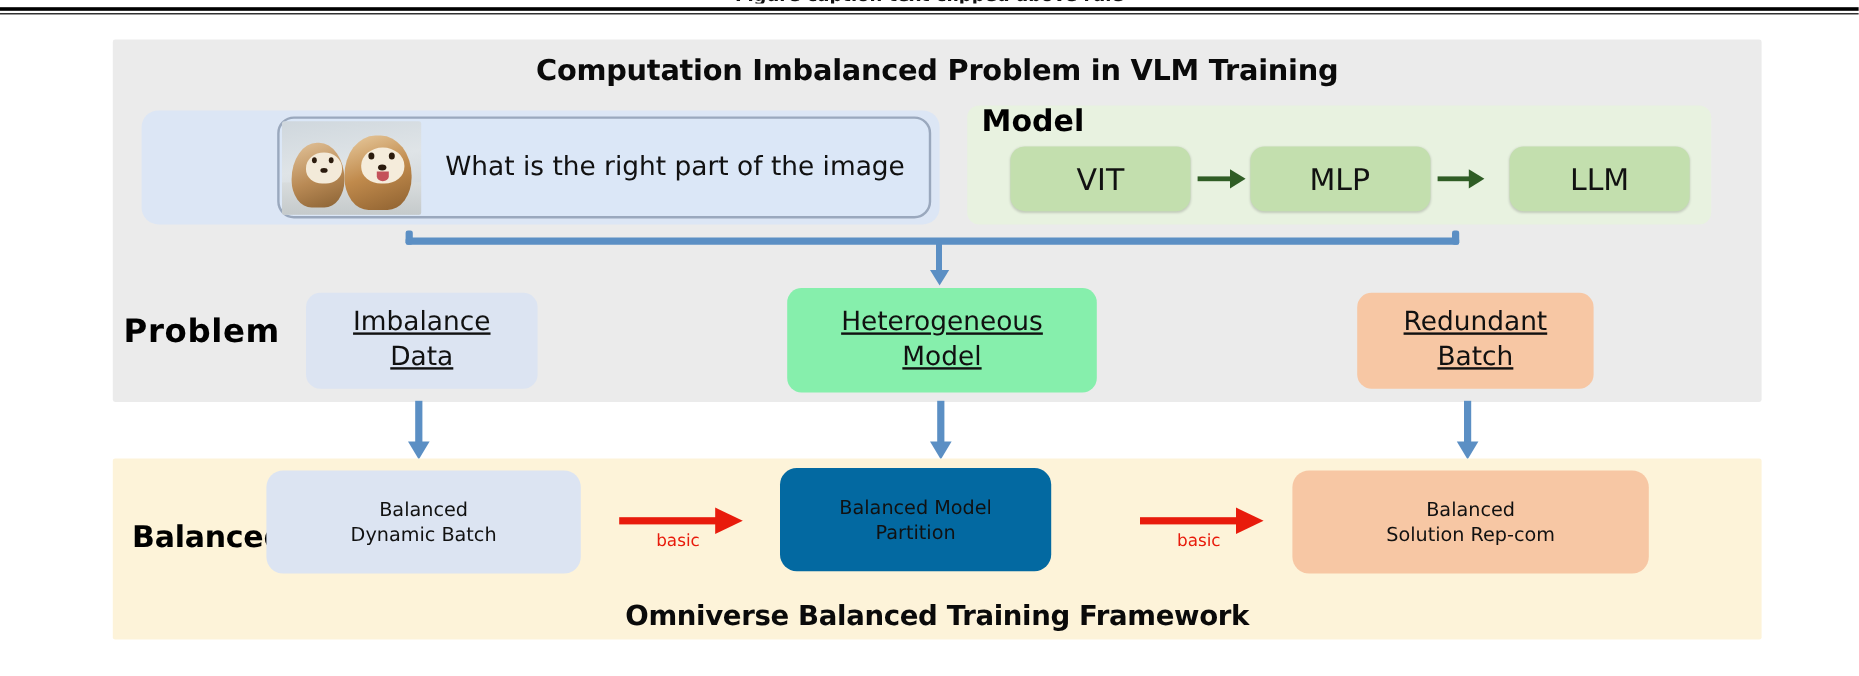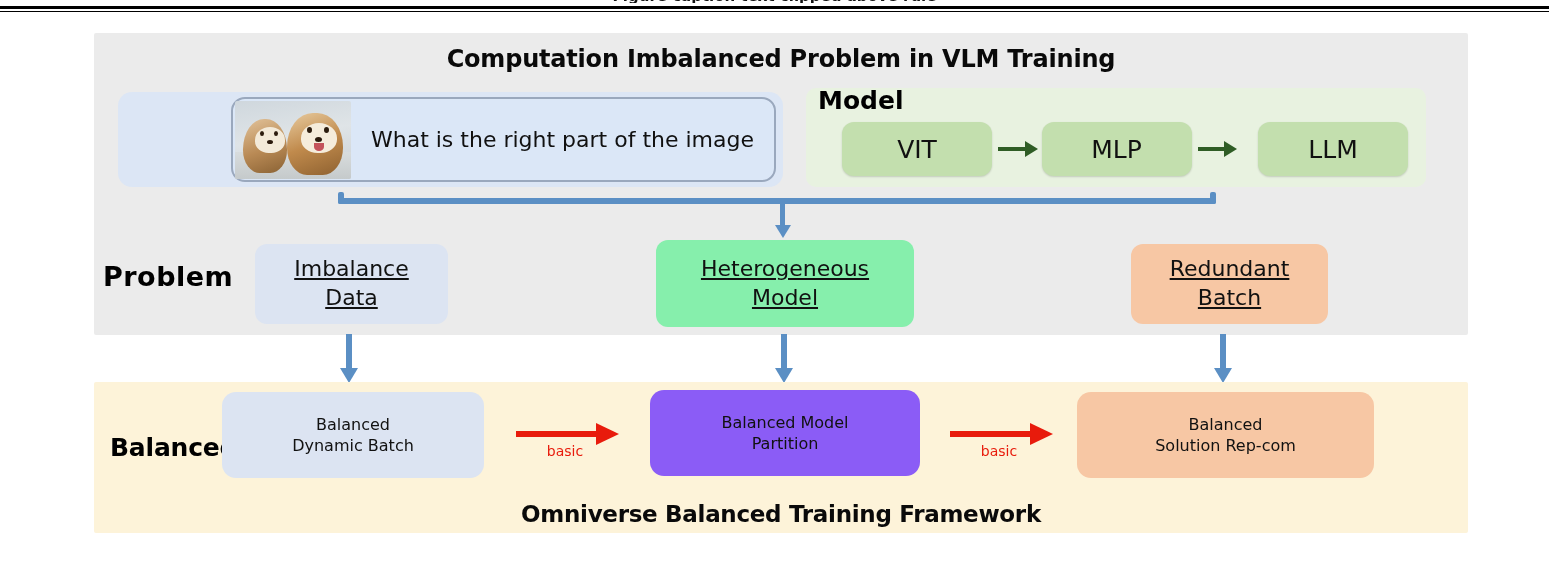"Balanced Model" #sbox-1 { background: #8b5cf6 -> #0369a1; width: 270px -> 226px }
